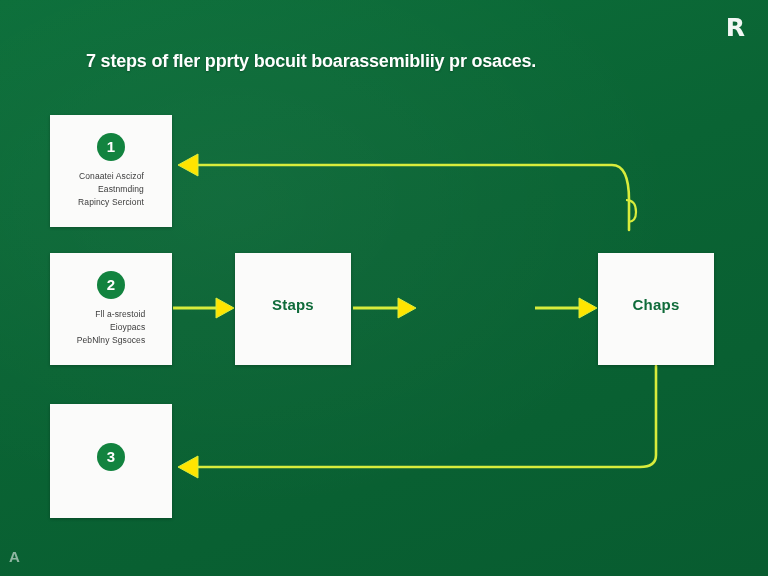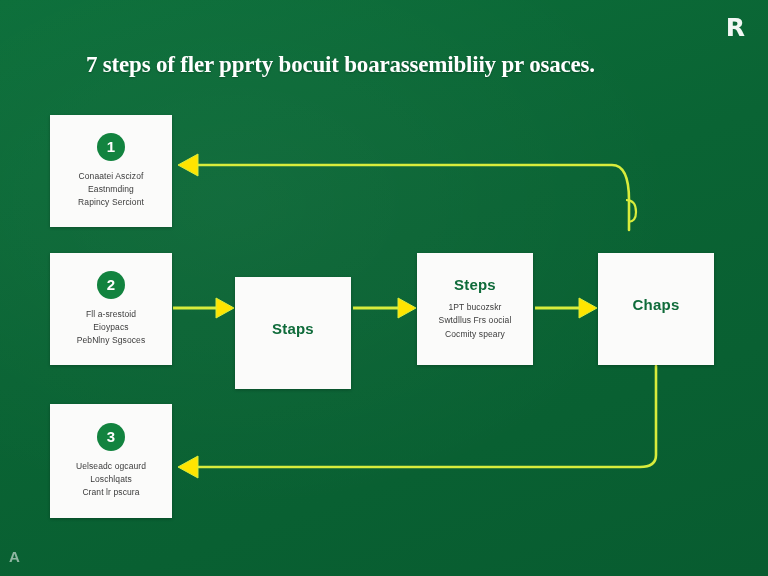"7 steps of fler pprty" #title { font-family: Liberation Serif, serif -> none; font-size: 23px -> 18px }
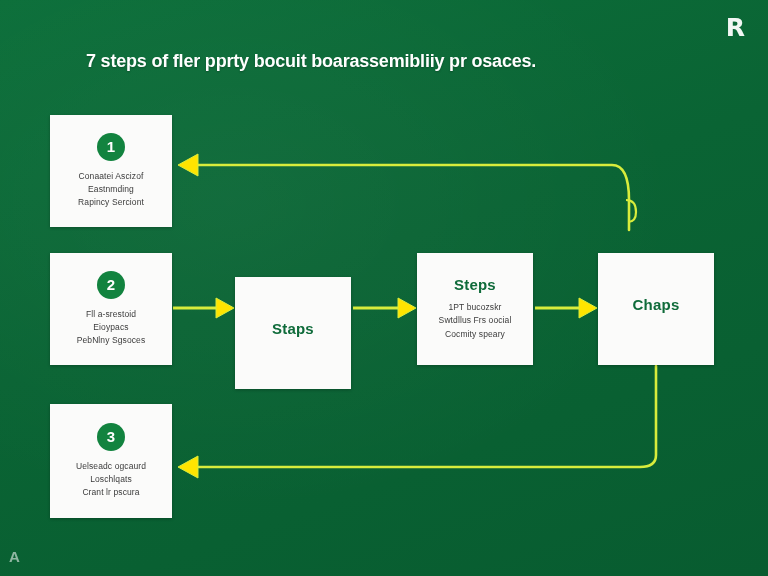"Conaatei Ascizof" .card-body { text-align: center -> right }
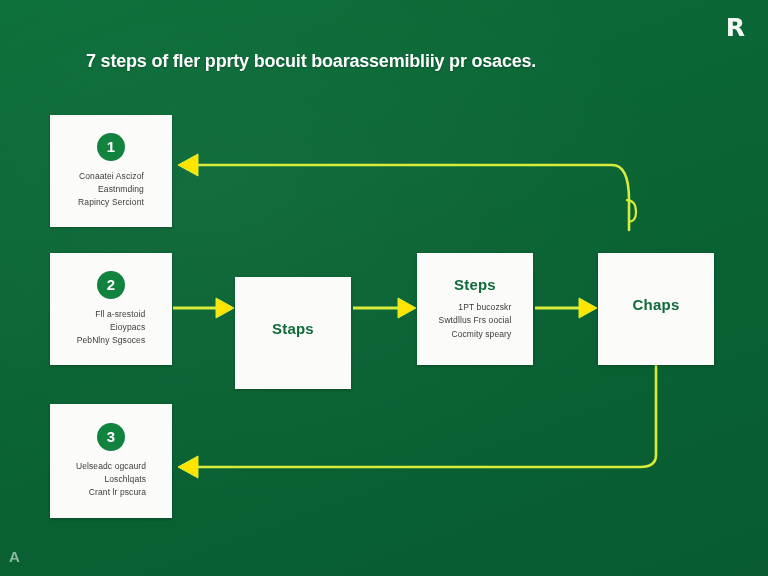"Steps" div.card { html: <div> <div>Steps</div> <div>1PT bucozskr Swtdllus Frs oocial Cocmity speary</div> </div> -> none }
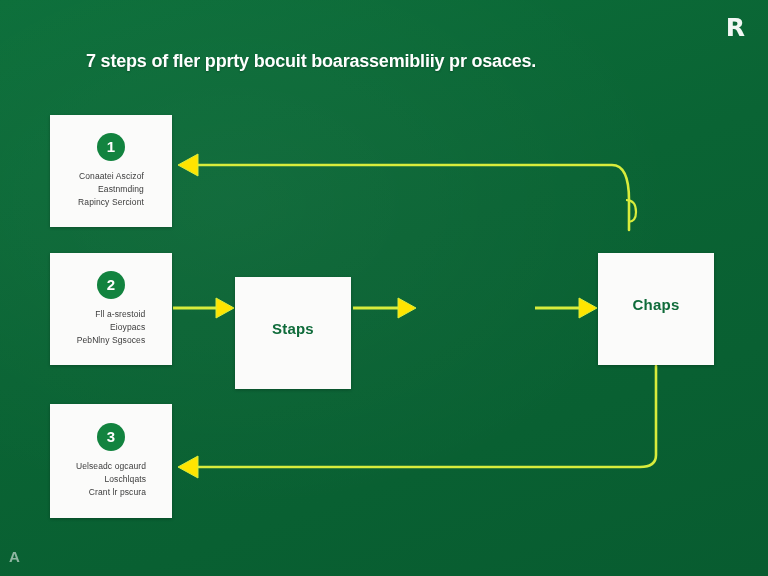"Staps" #card-4 { margin-top: 24px -> none }
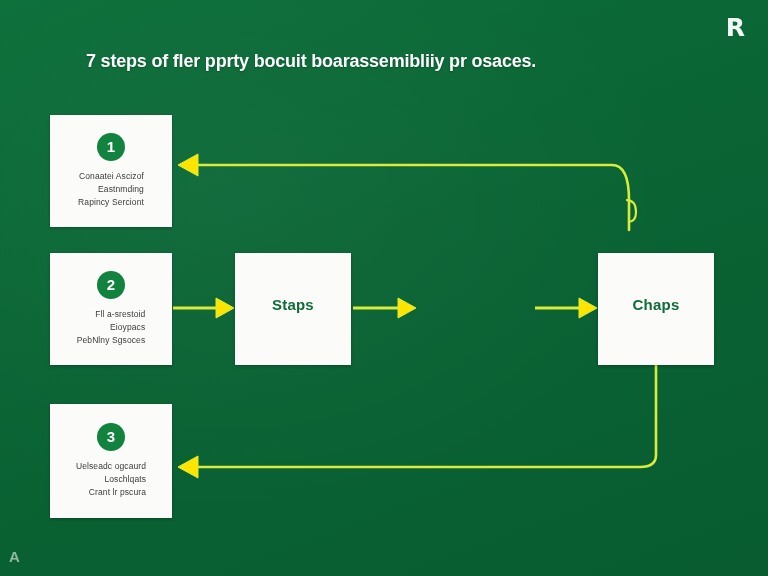"Uelseadc ogcaurd" div.card-body { html: <div>Uelseadc ogcaurd Loschlqats Crant lr pscura</div> -> none }
